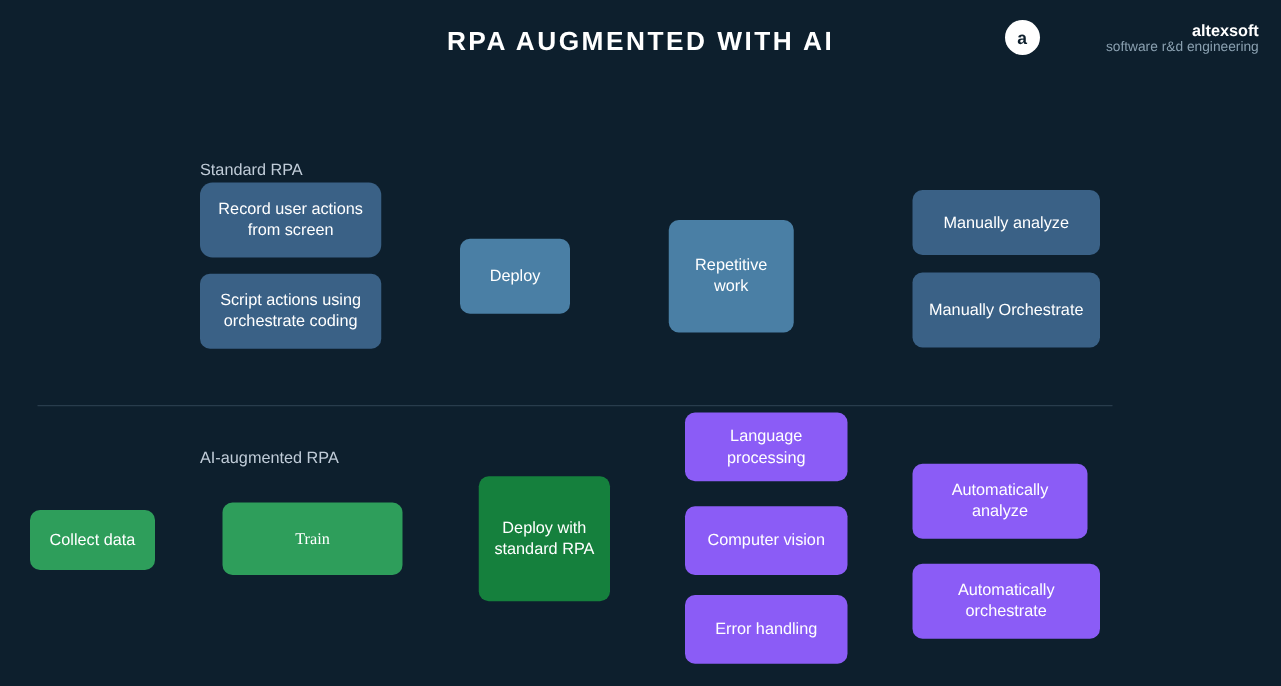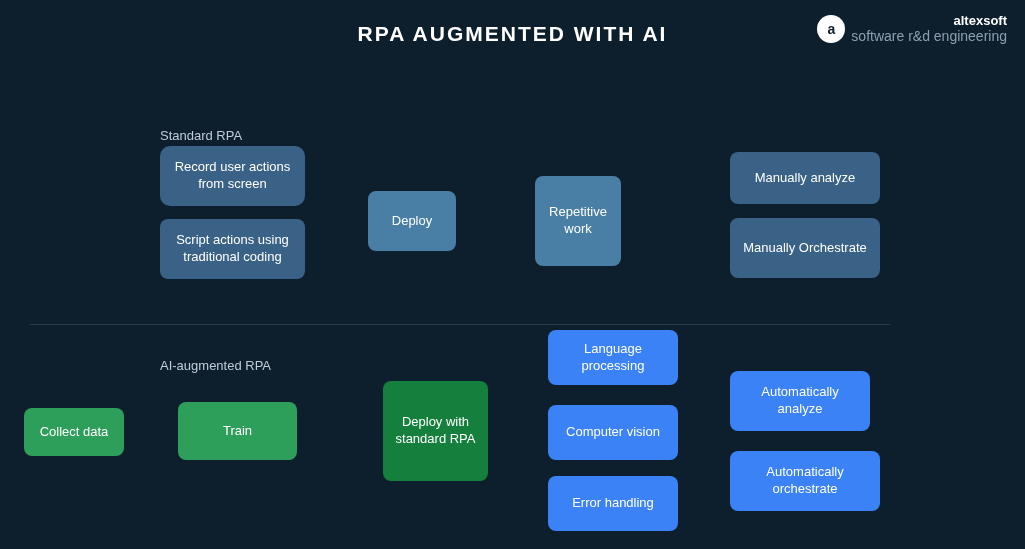"software r&d engineering" .logo-text span:last-child { font-size: 14px -> 11px; margin-left: none -> 47px }
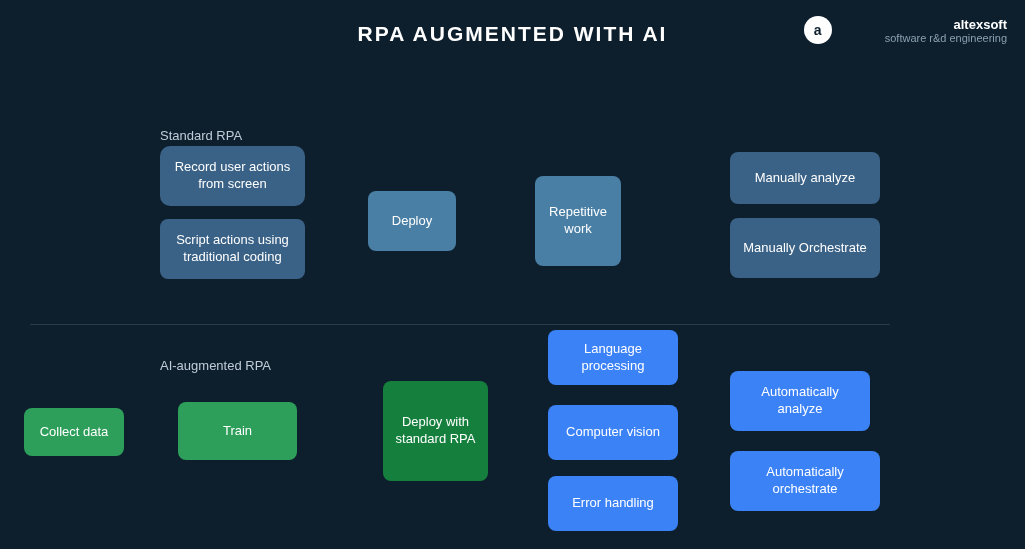"Repetitive work" div.box { width: 86px -> 100px }
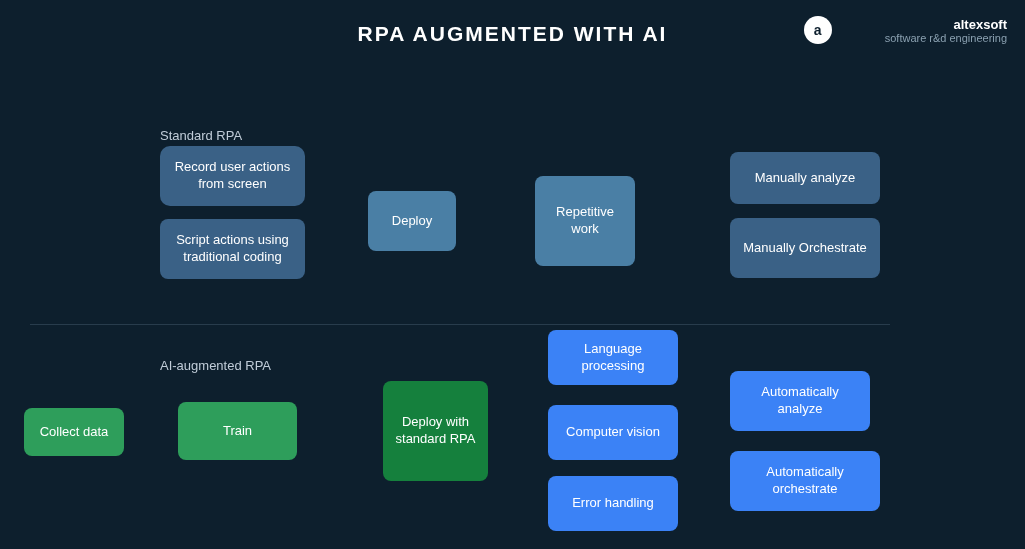"Script actions using traditional coding" div.box { text: traditional -> orchestrate }
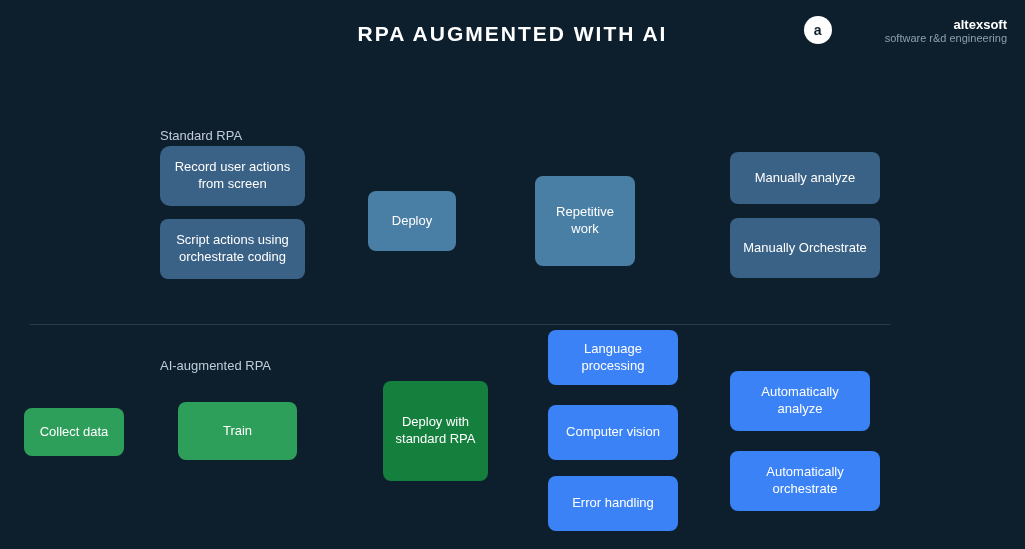"Language processing" .box-green-light { background-color: #3b82f6 -> #8b5cf6 }
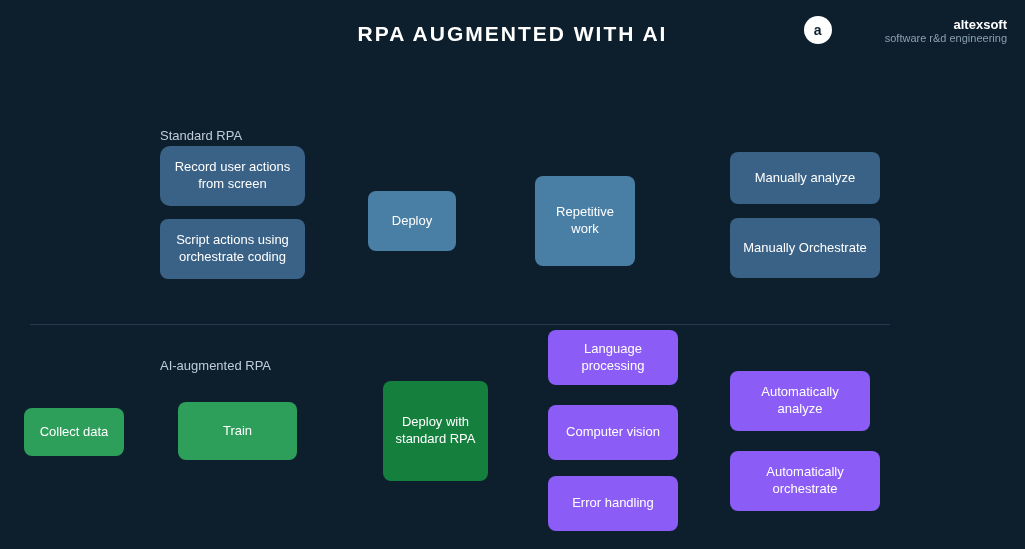"Train" div.box { font-family: none -> Liberation Serif, serif; width: 119px -> 144px }
